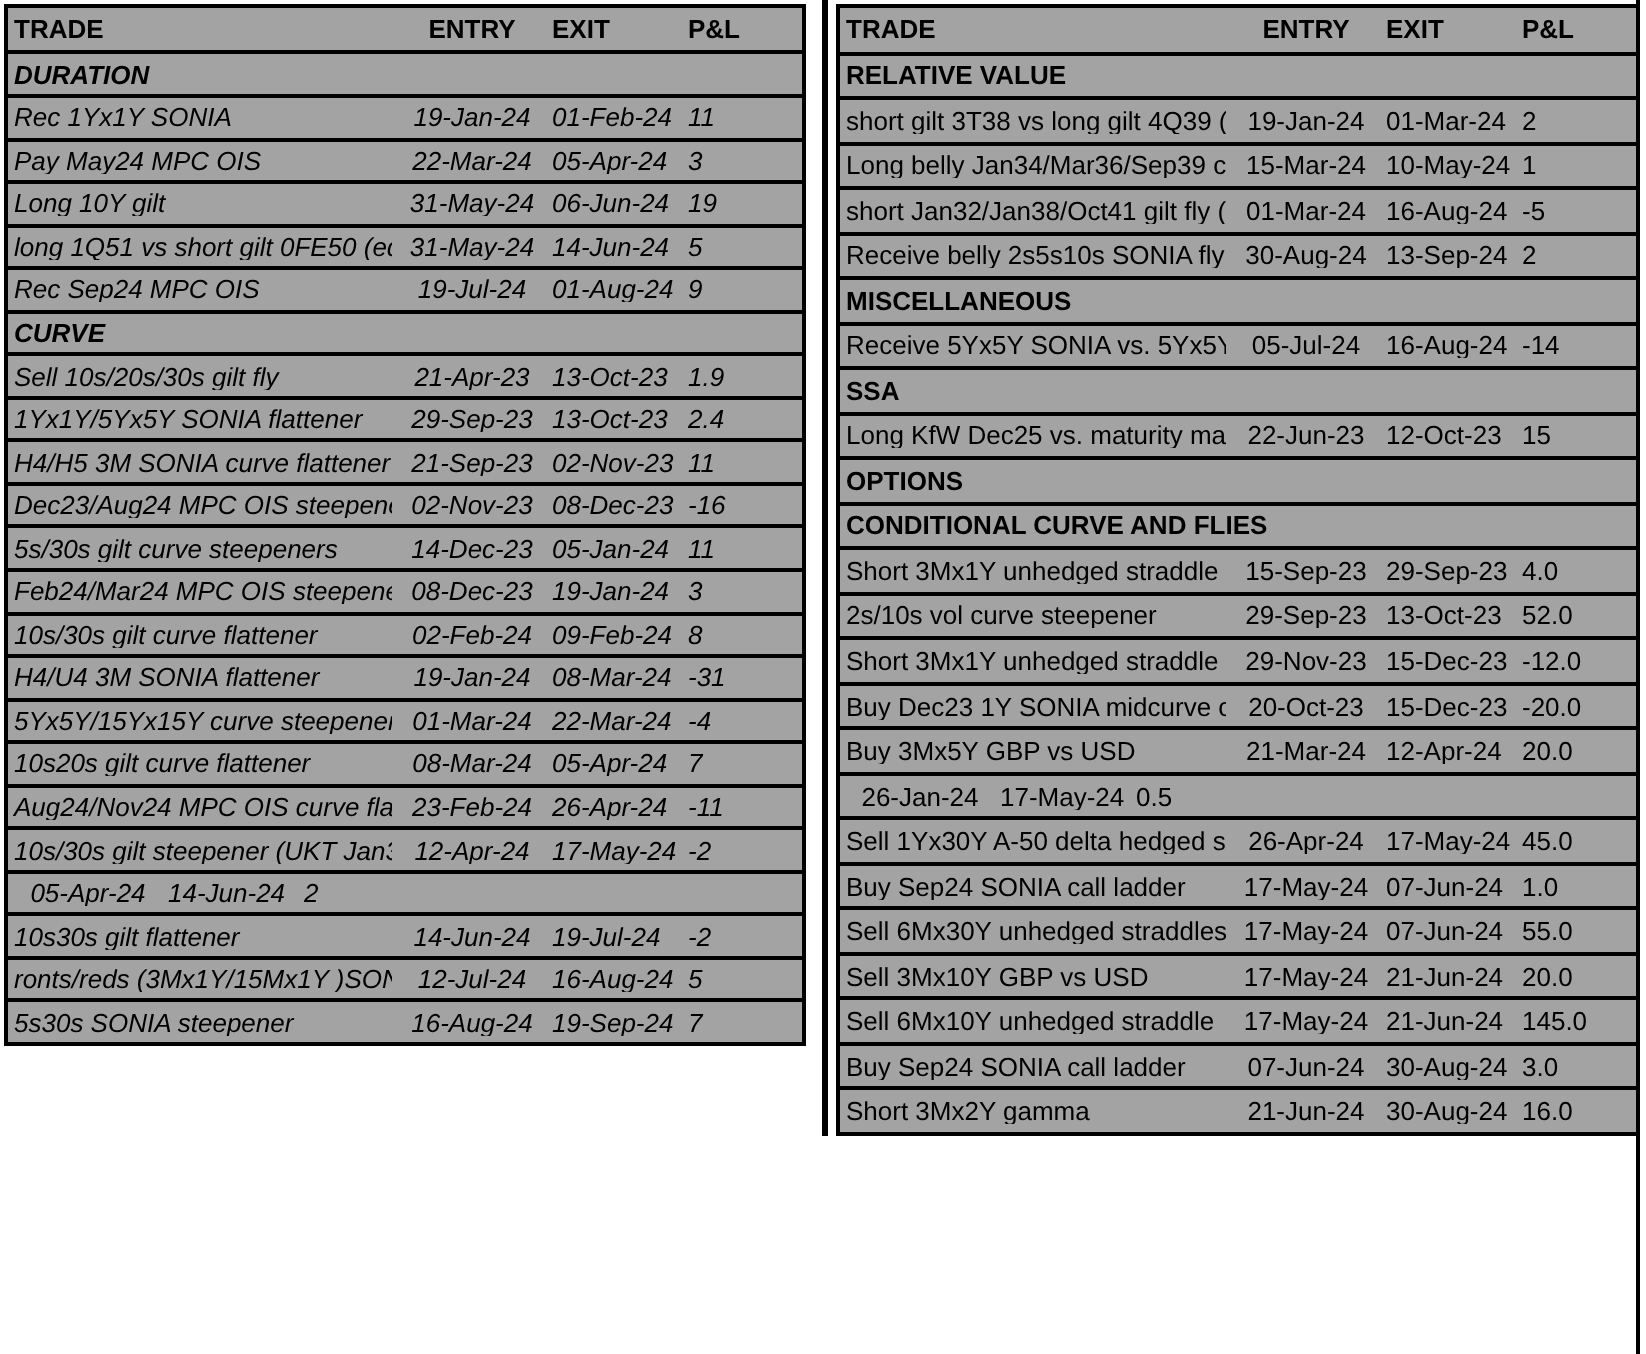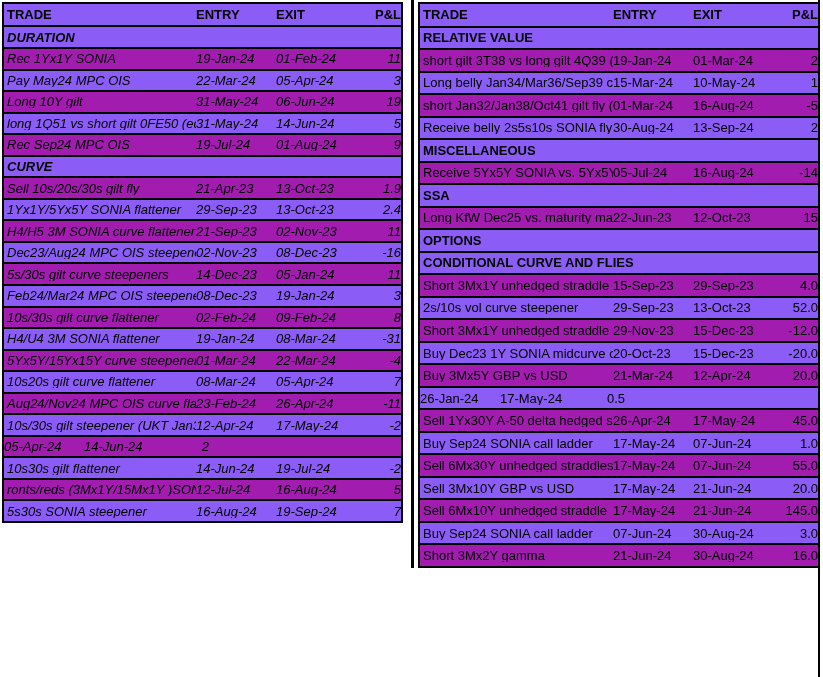"TRADE" .row { background: #8b5cf6 -> #a3a3a3 }
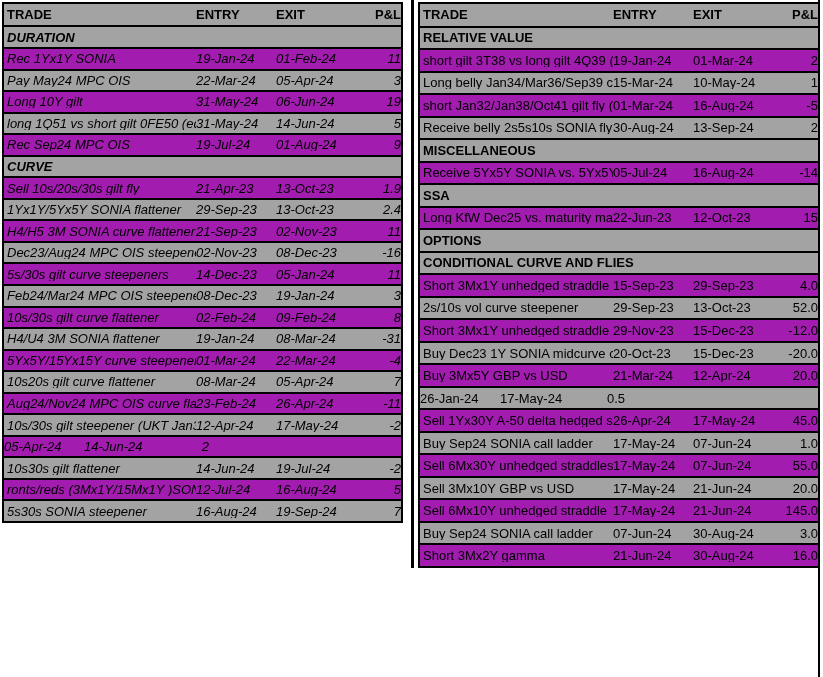"ENTRY" .cell-entry { text-align: left -> center }
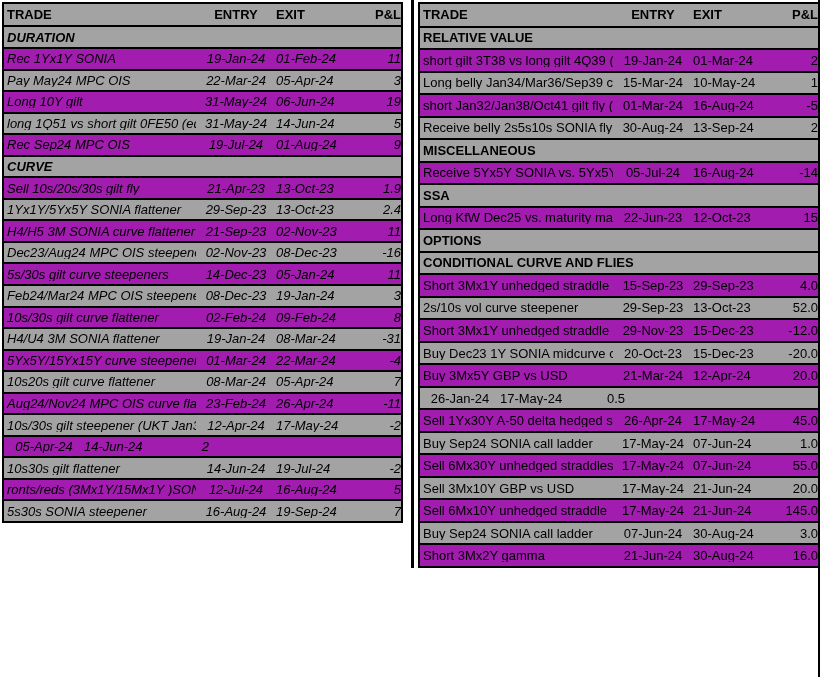"P&L" .cell-pnl { text-align: right -> left }
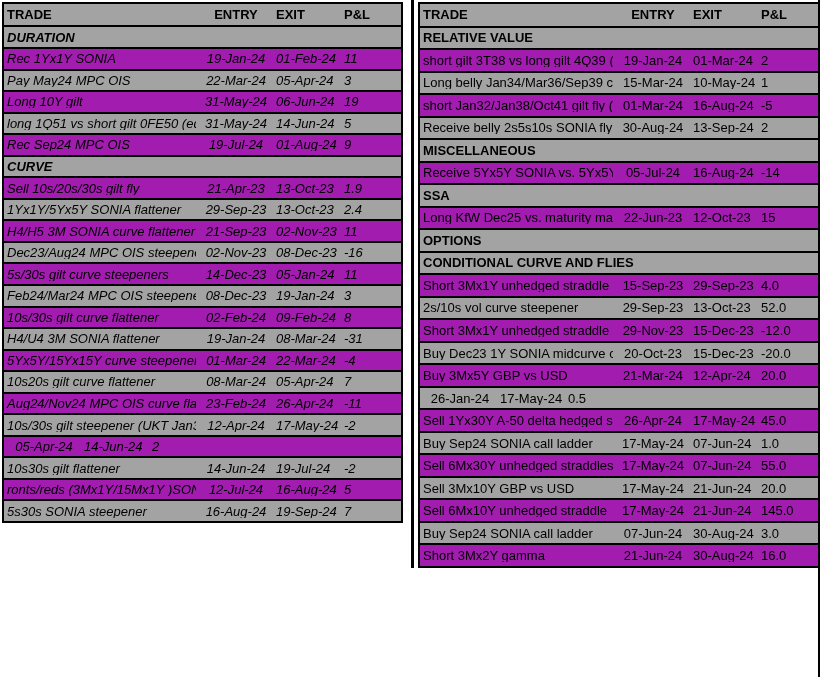"Rec 1Yx1Y SONIA" .shaded { background: #a21caf -> #a3a3a3 }
